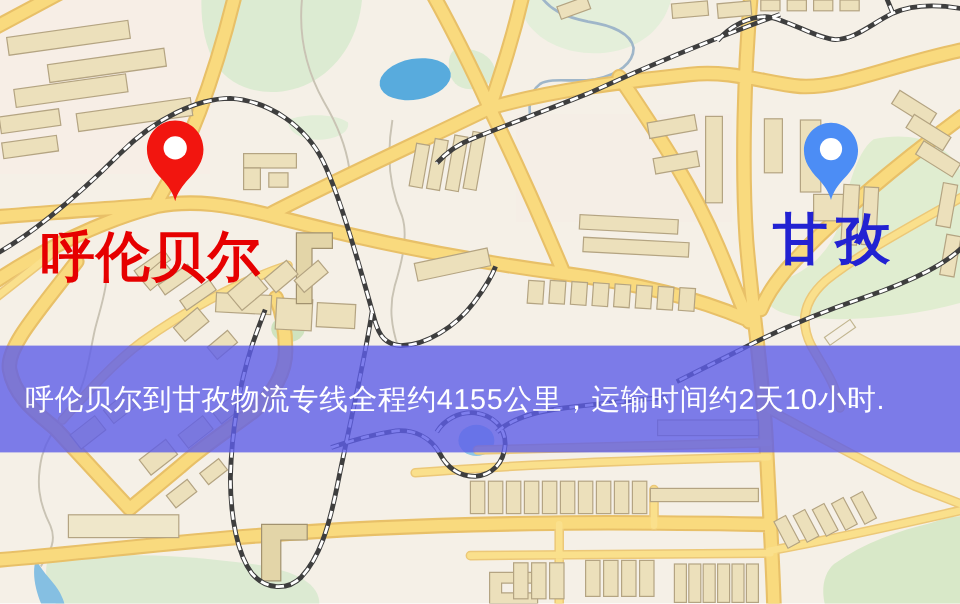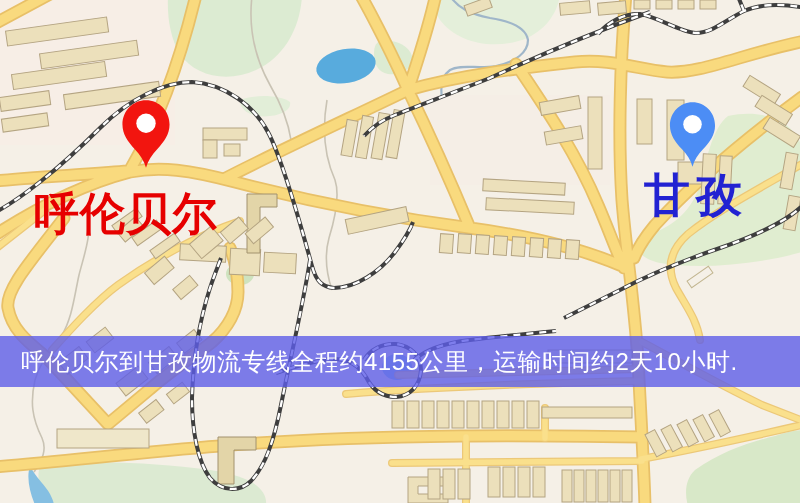"甘孜" div.place-label { font-family: Liberation Mono, monospace -> none }
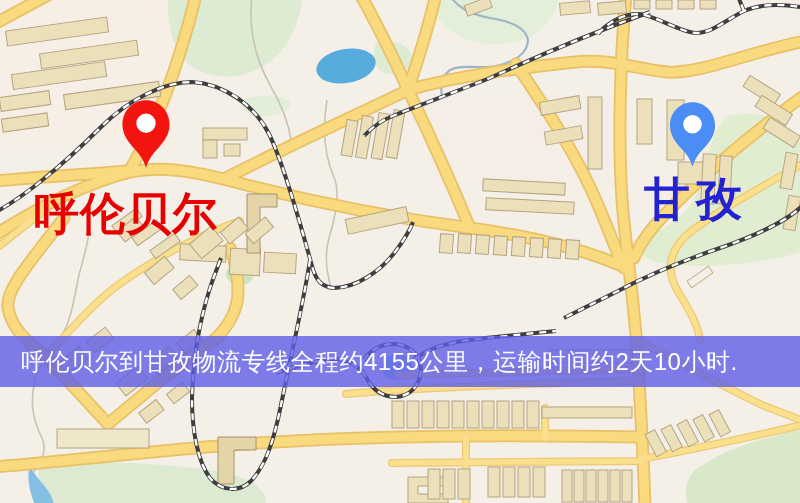"呼伦贝尔到甘孜物流专线全程约4155公里，运输时间约2天10小时." .banner { height: 51px -> 89px; margin-top: 48px -> none }
